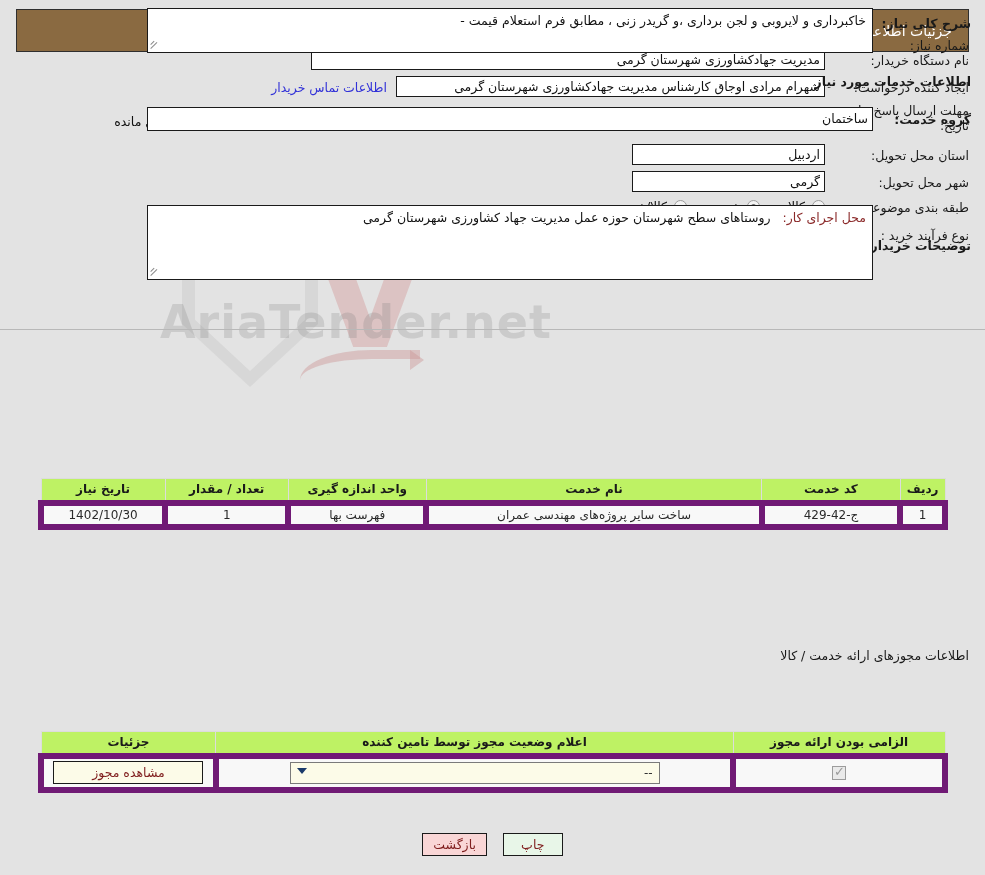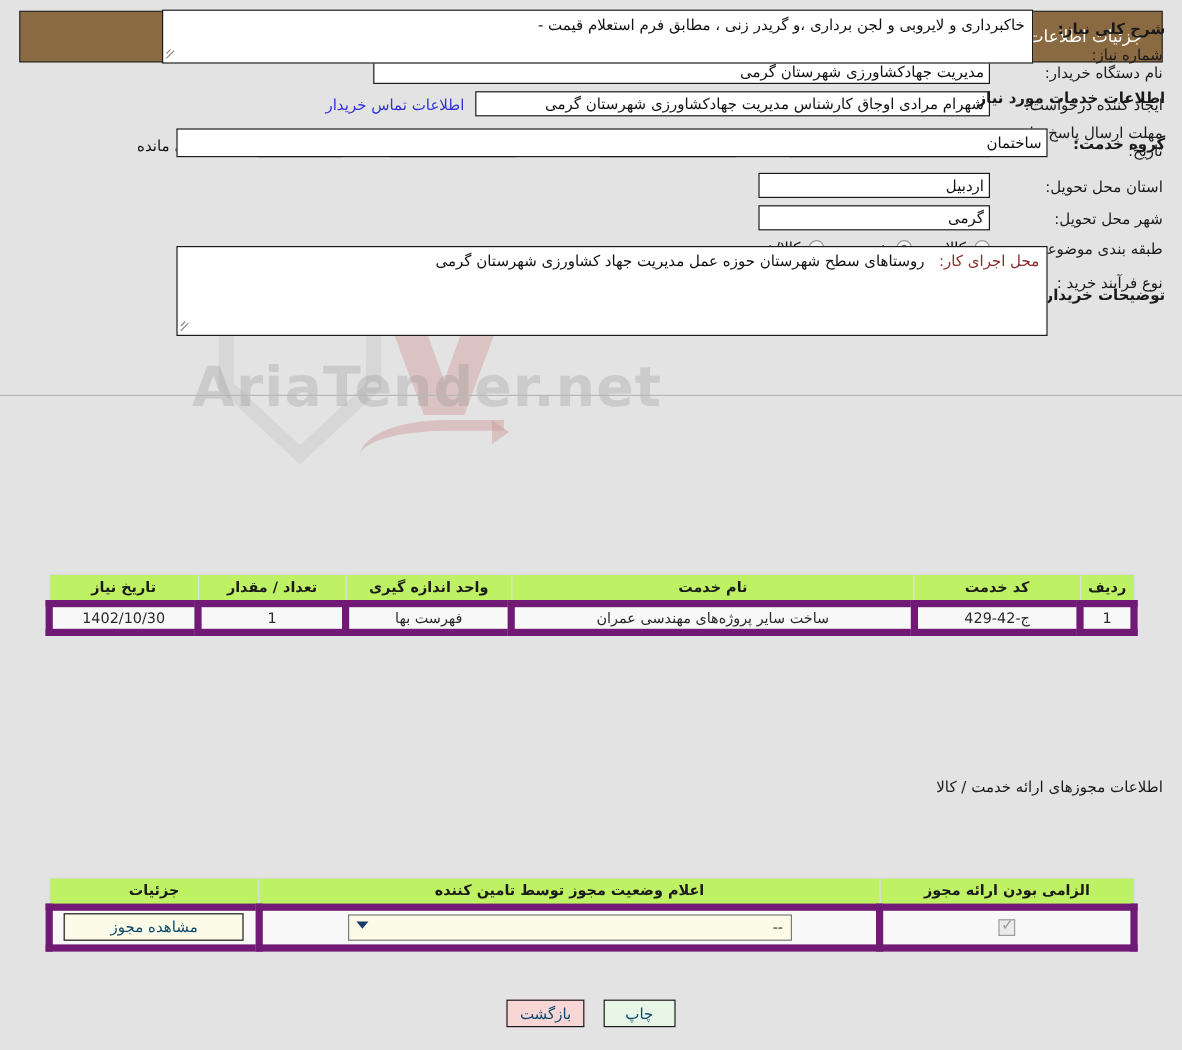"خاکبرداری و لایروبی و لجن" div.textarea { right: 124px -> 112px }
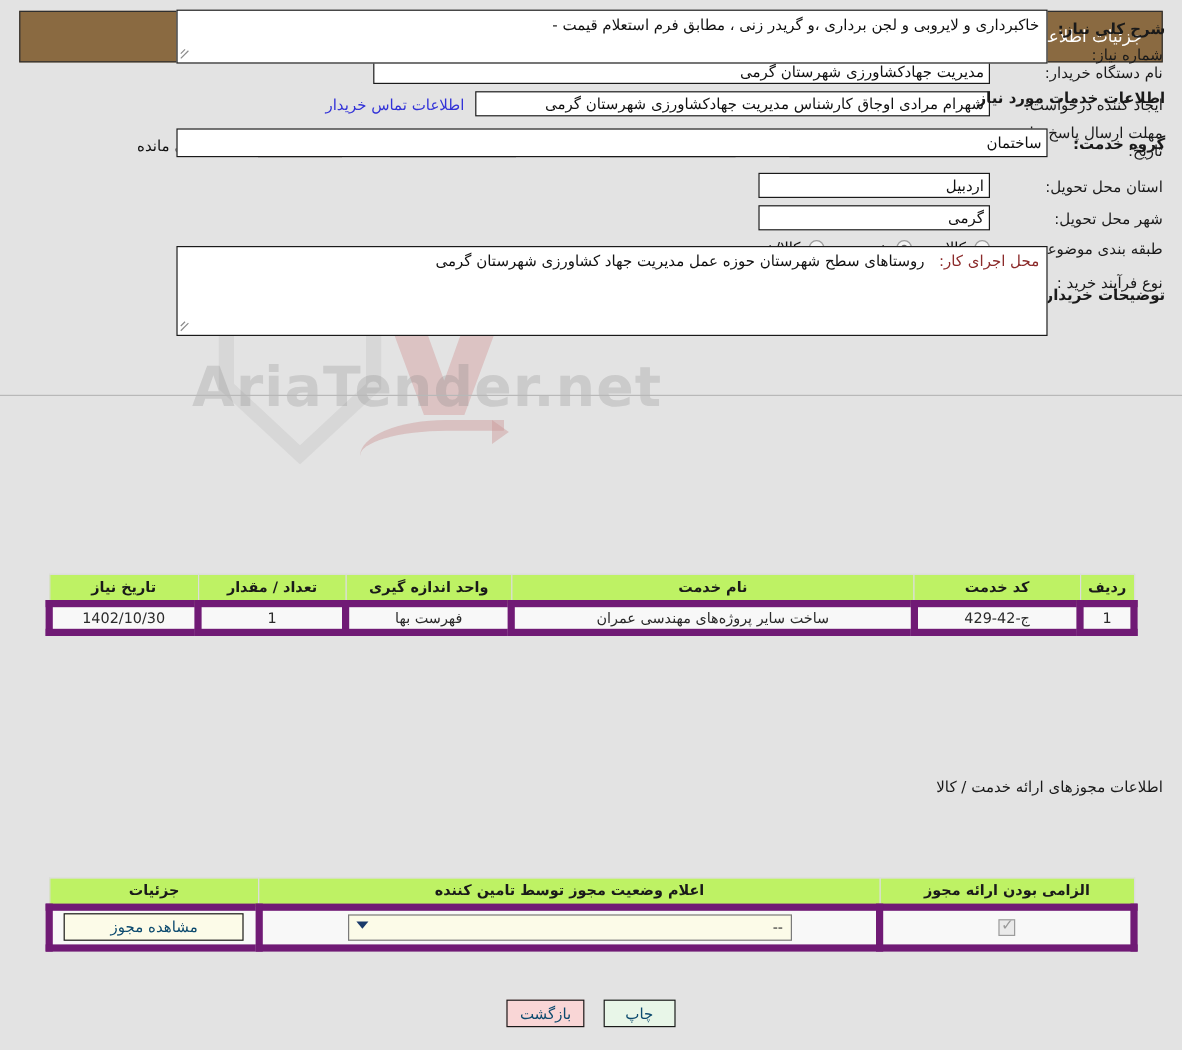"مشاهده مجوز" .btn { color: #0c4a6e -> #7f1d1d }
